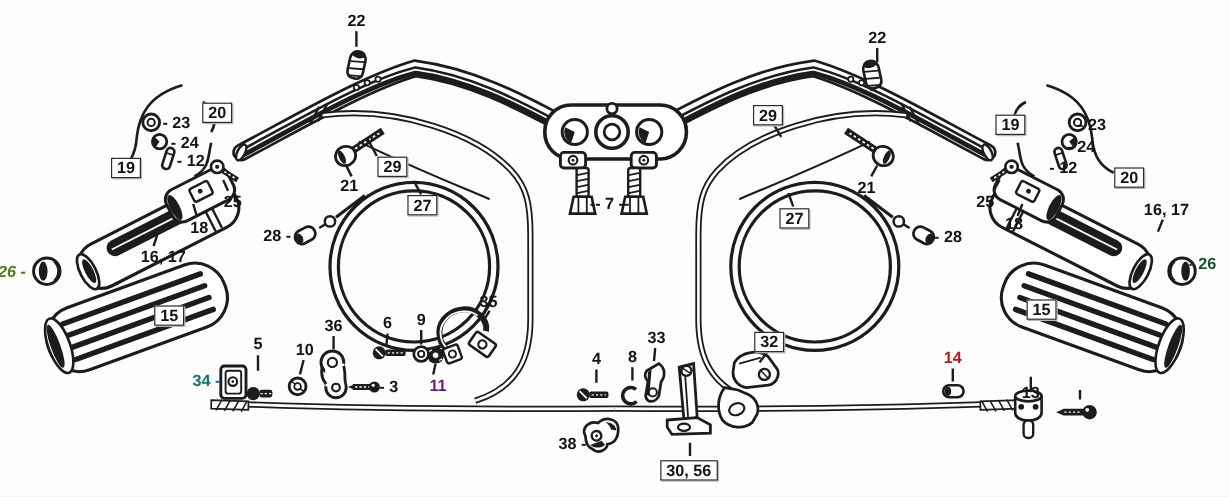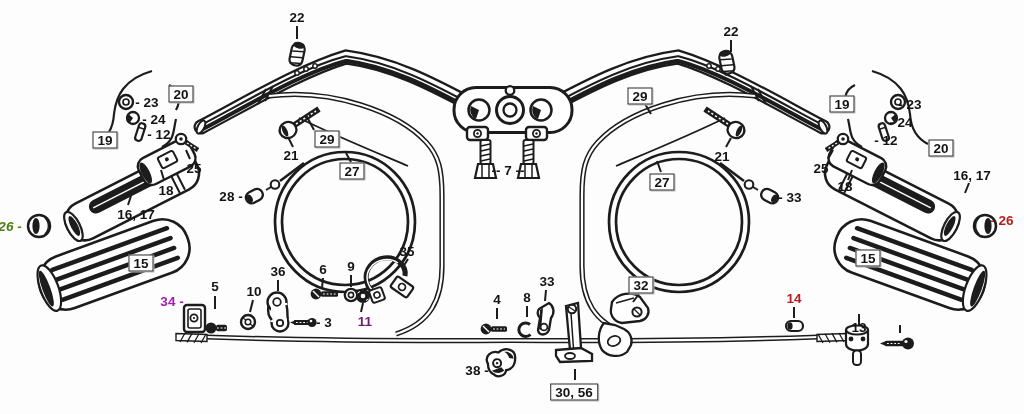"- 33" div.lbl { text: 33 -> 28 }
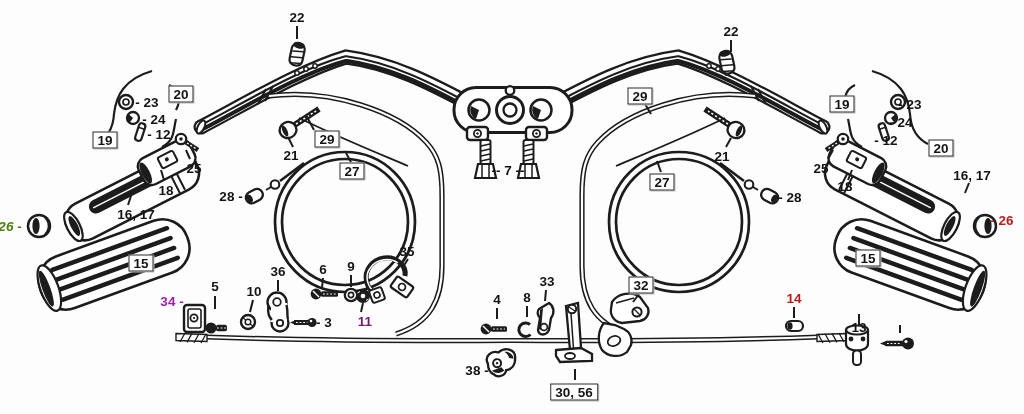"- 26" div.lbl { color: #b91c1c -> #14532d }
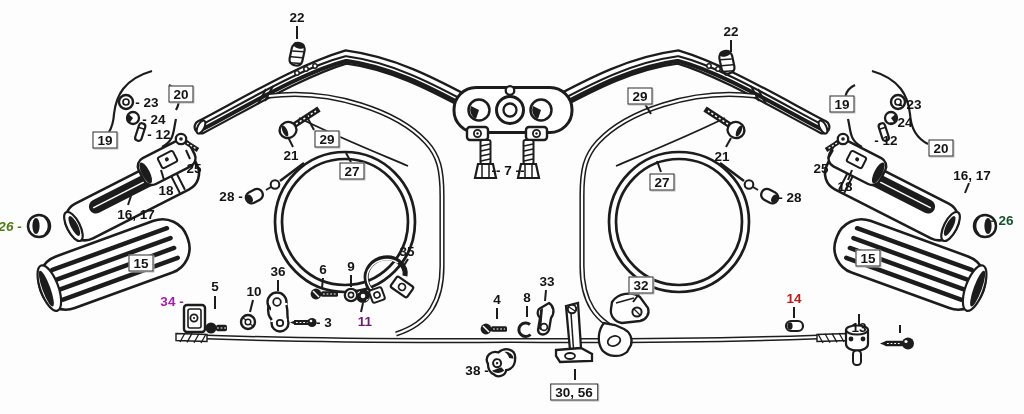"34 -" div.lbl { color: #a21caf -> #0f766e; top: 301px -> 317px }
